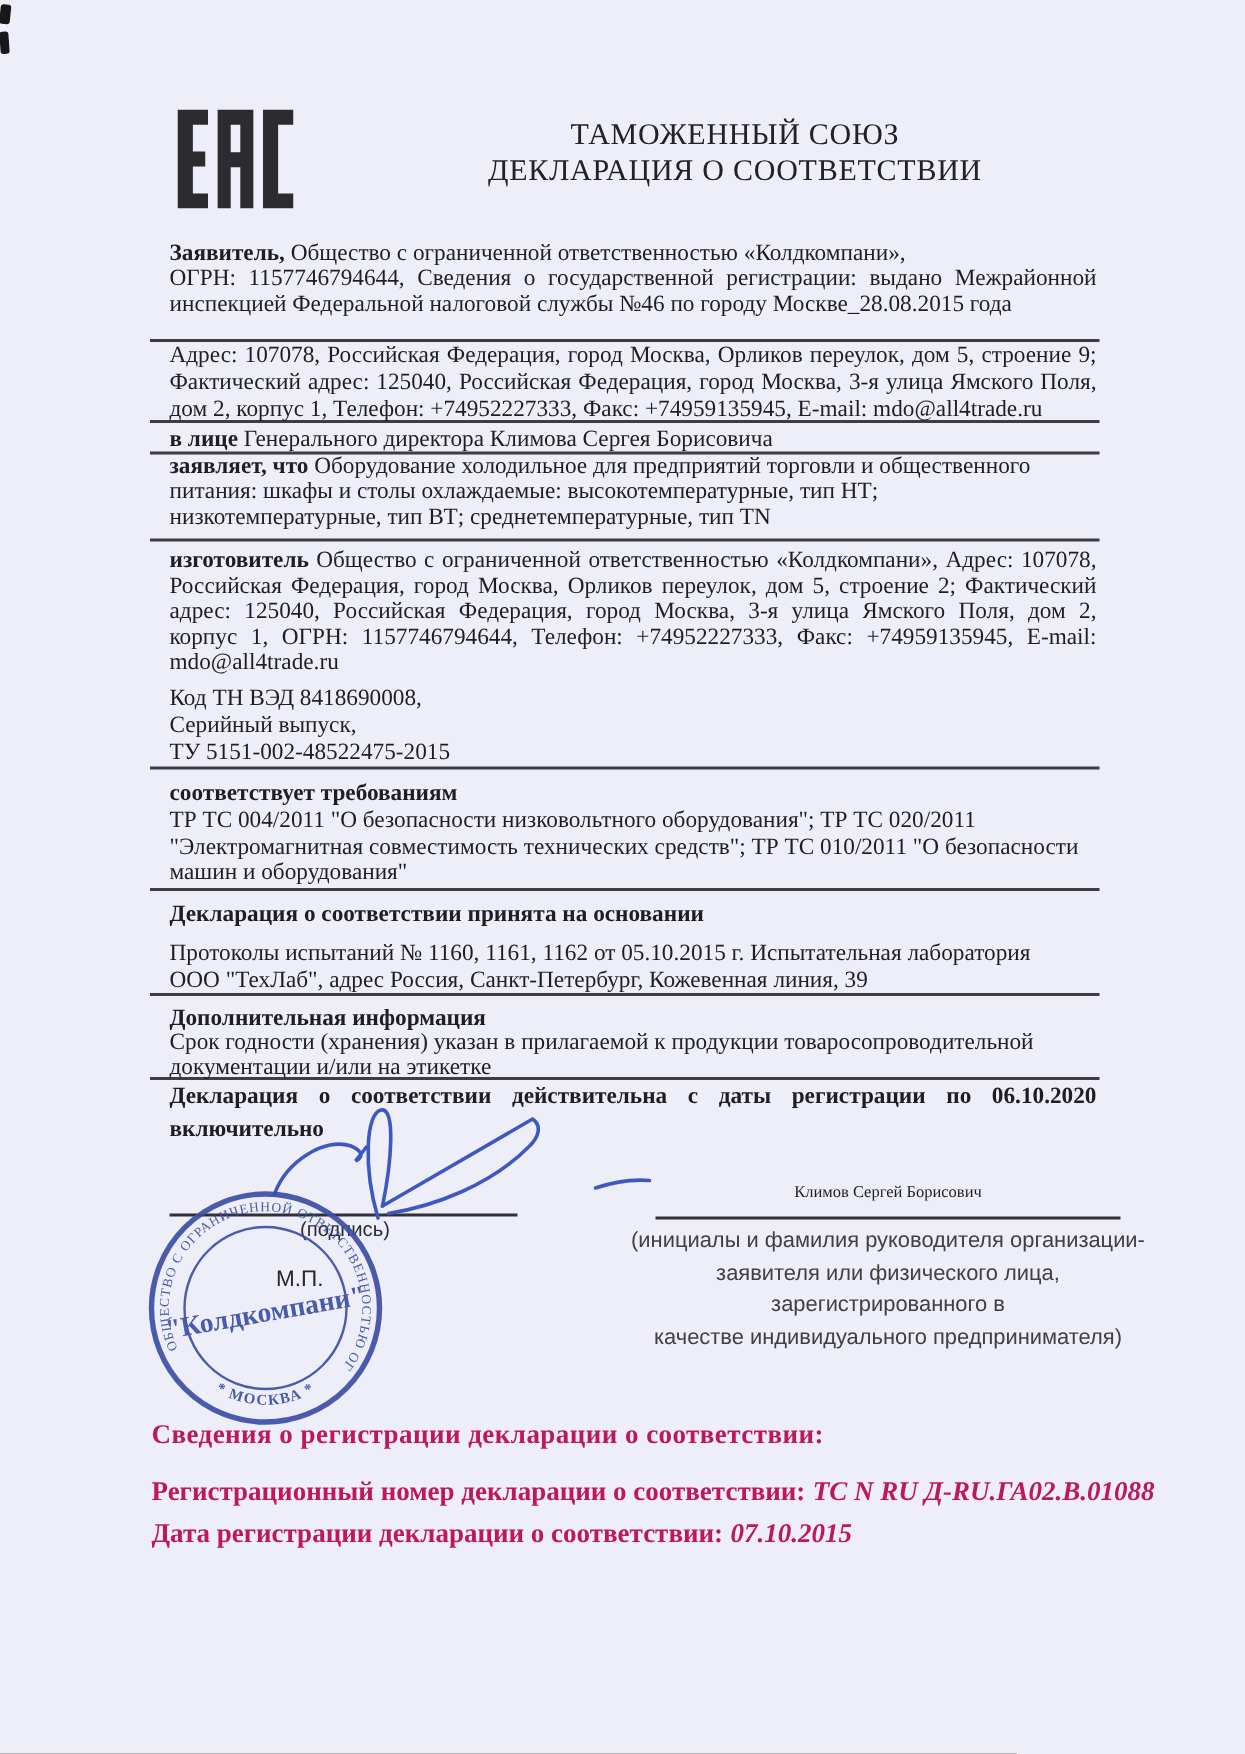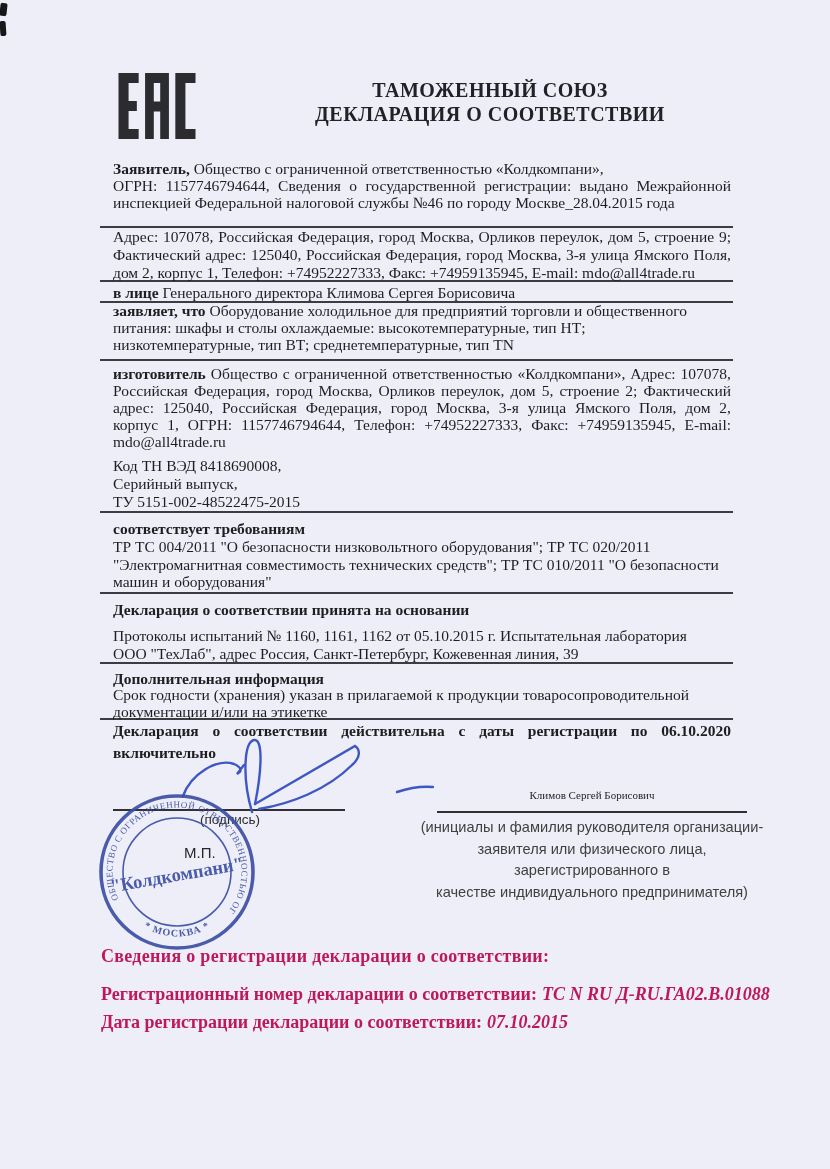"ТАМОЖЕННЫЙ СОЮЗ" .title { font-weight: bold -> normal }
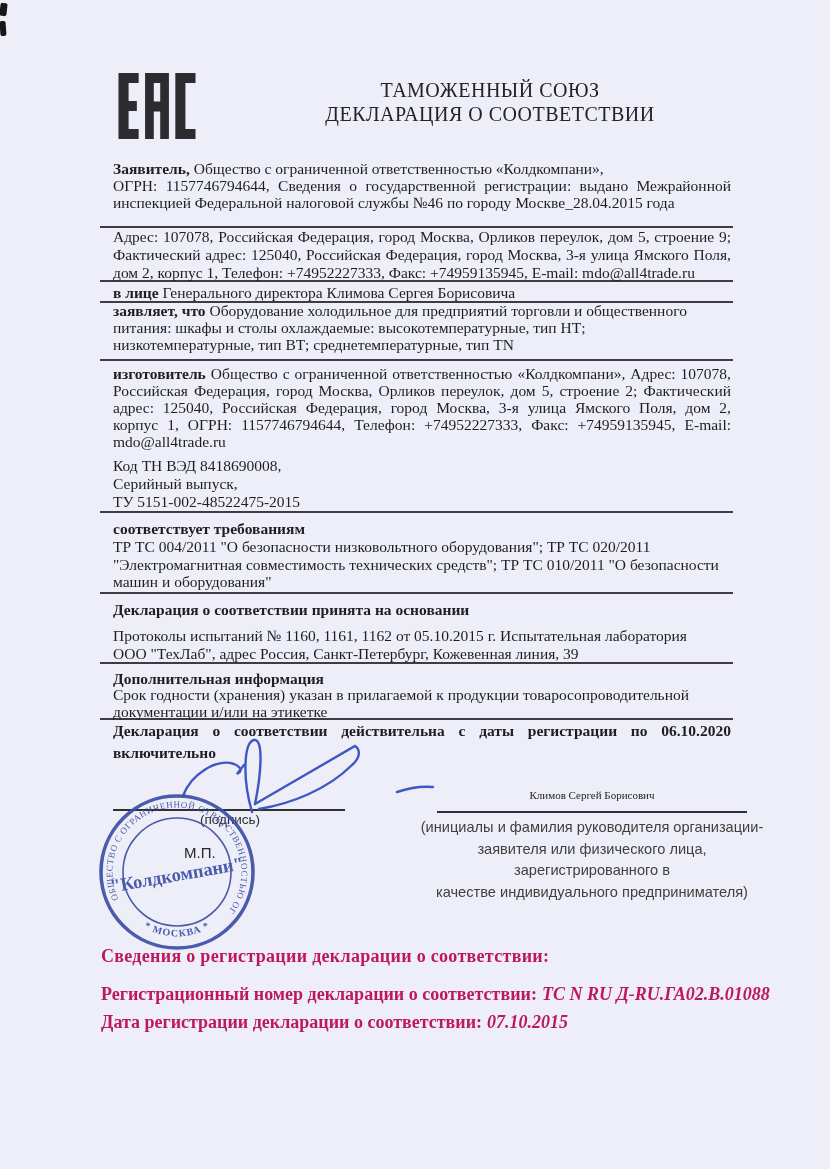"инспекцией Федеральной налоговой службы" div { text: 28.04.2015 -> 28.08.2015 }
